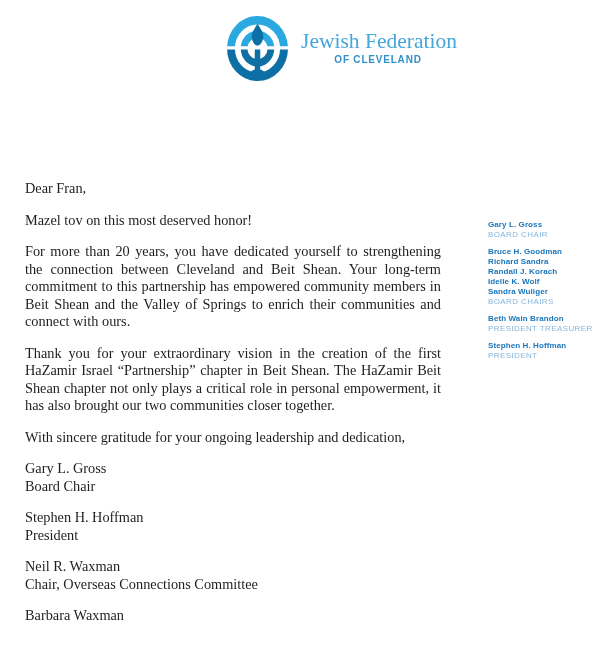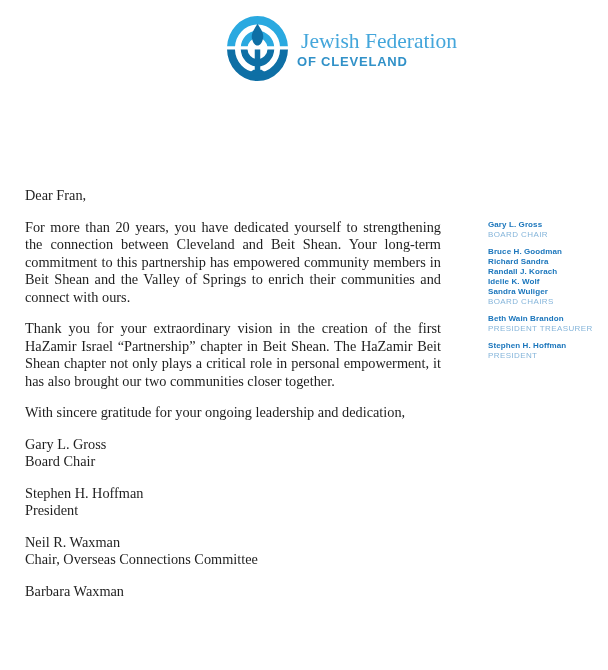"OF CLEVELAND" .logo-sub { font-size: 13px -> 10px; text-align: left -> center }
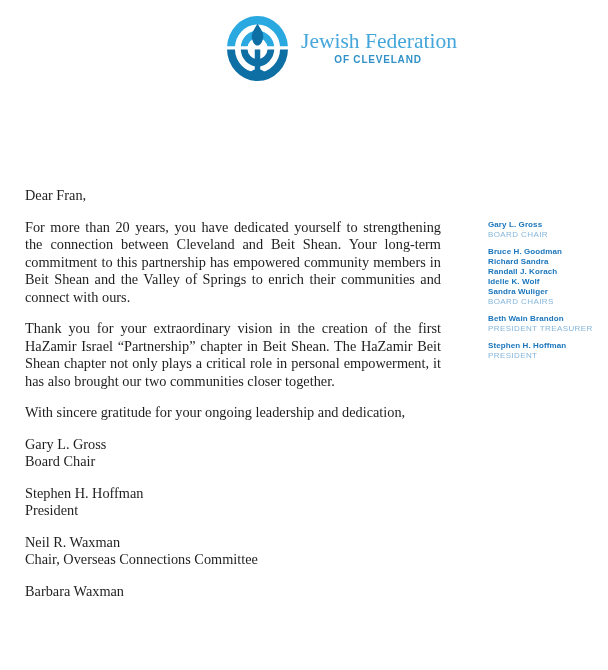"Dear Fran," .letter { top: 187px -> 180px }
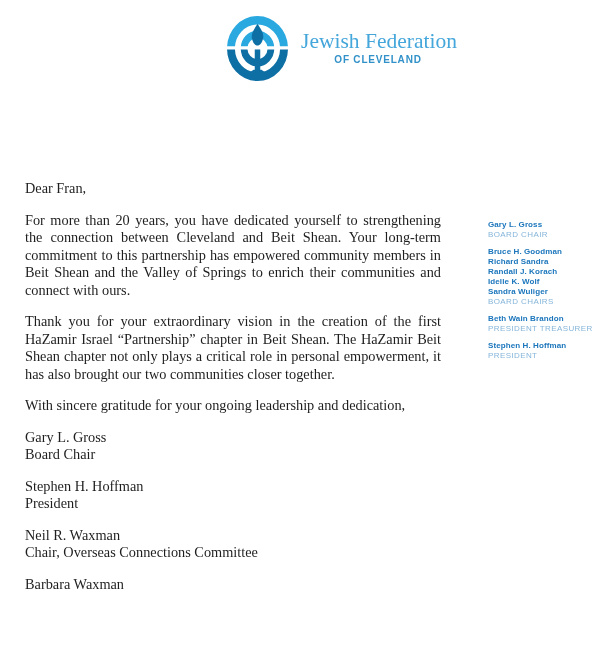"Mazel tov on this most" p.para { html: none -> <p>Mazel tov on this most deserved honor!</p> }
